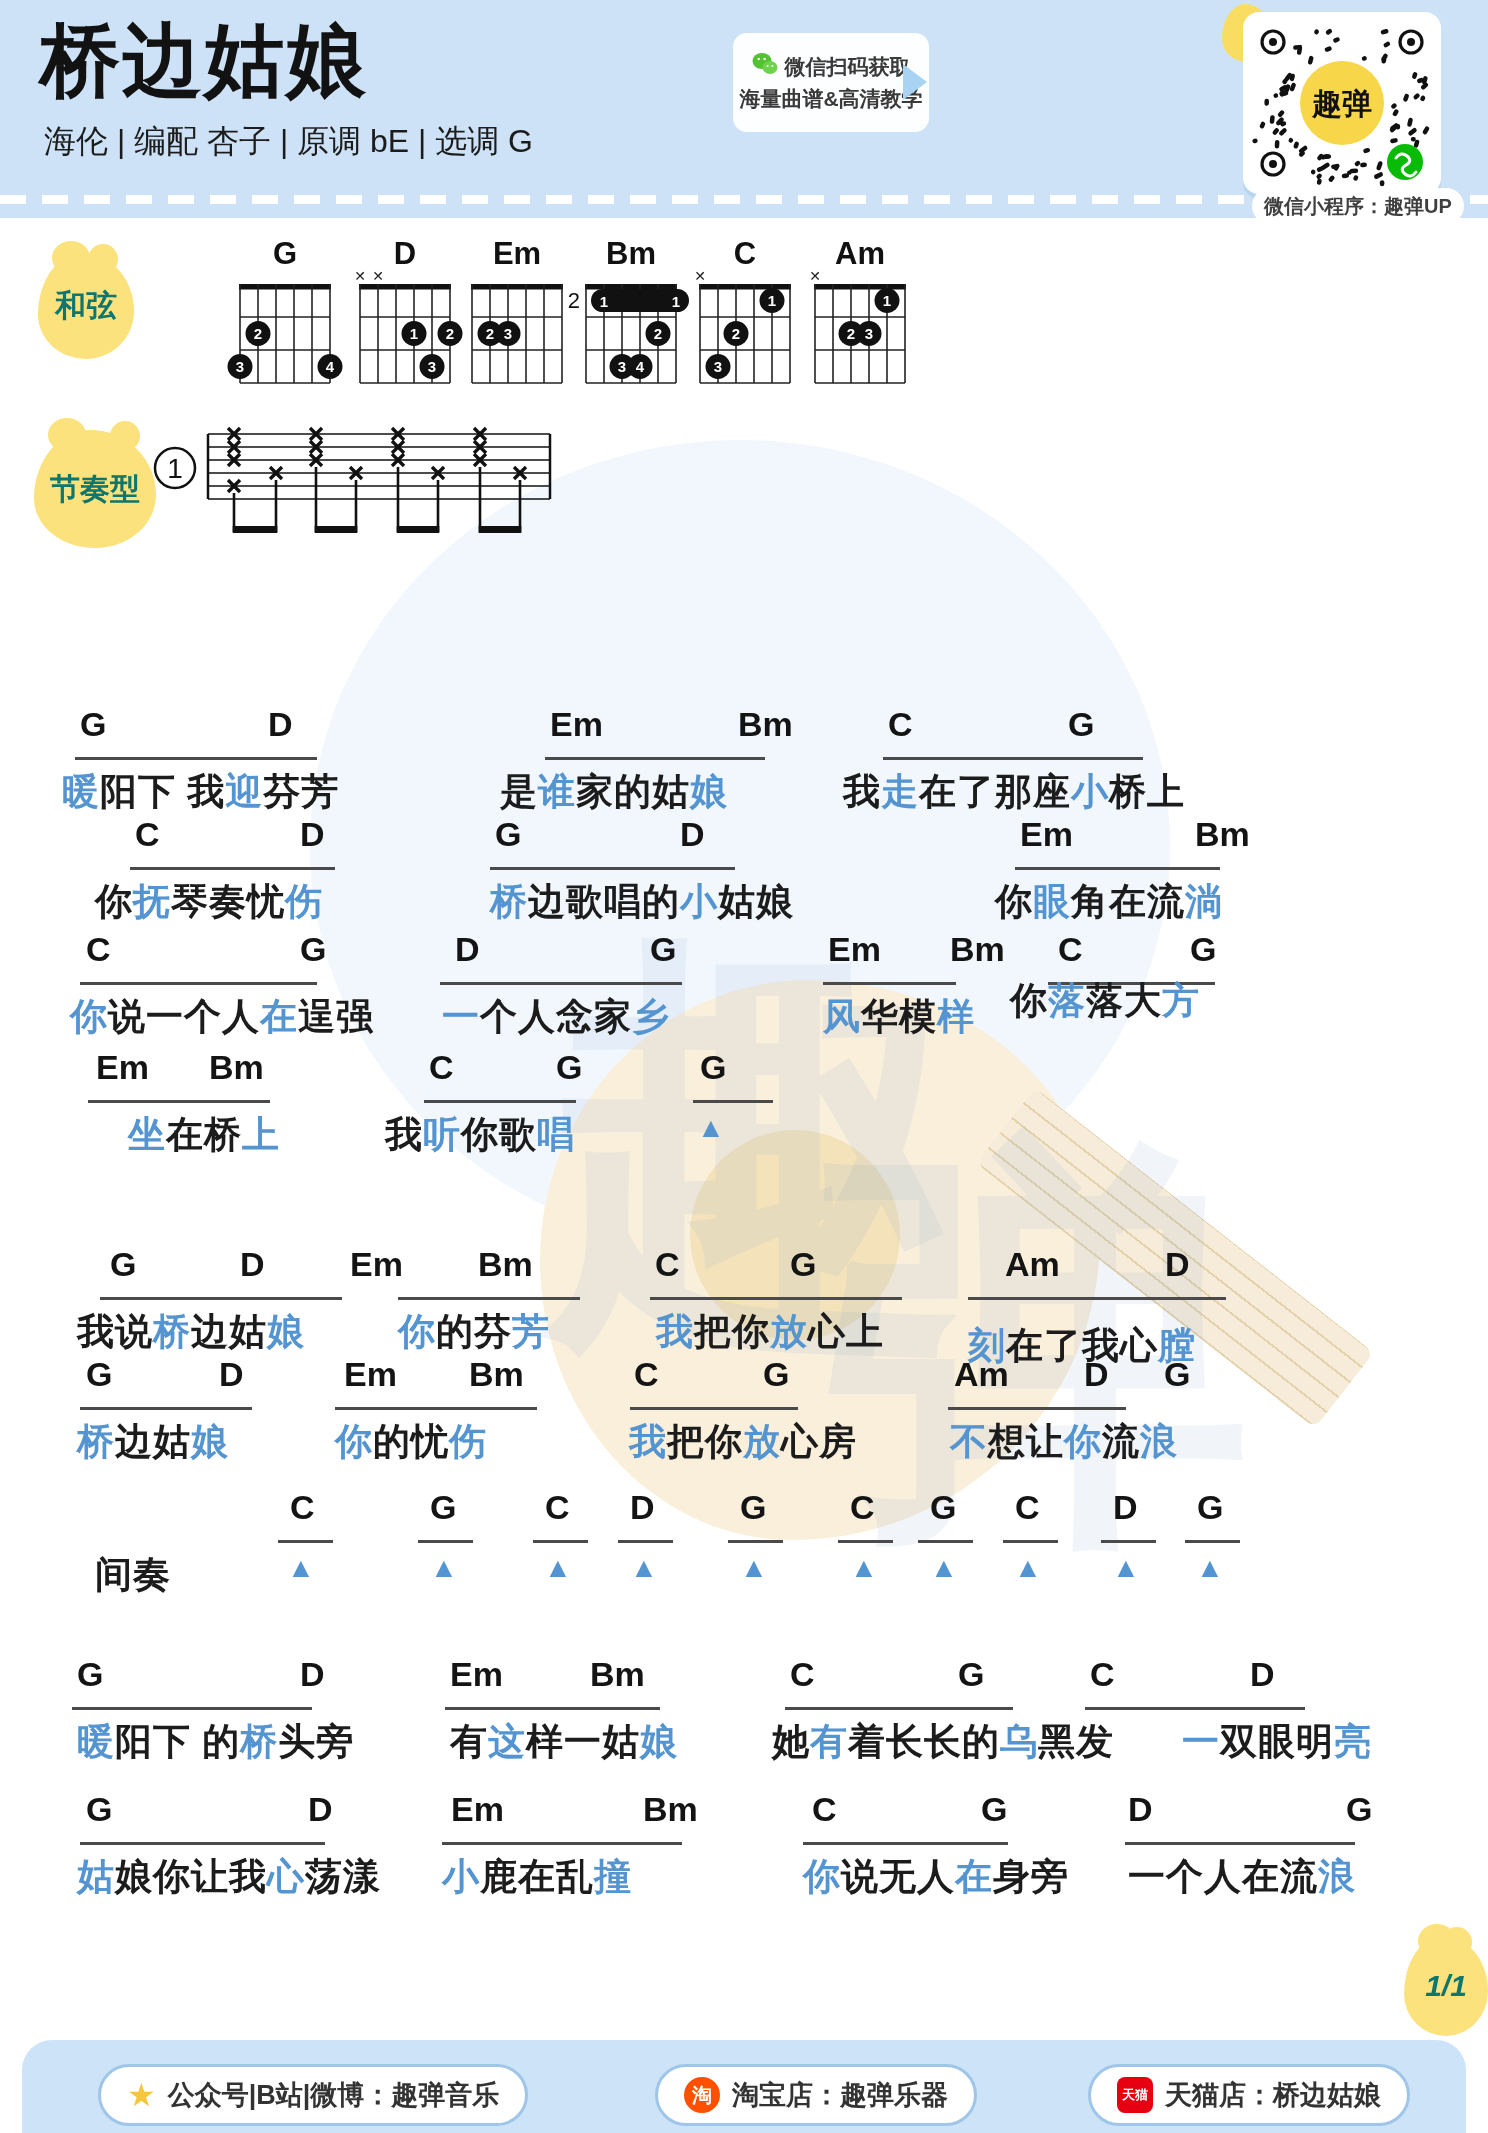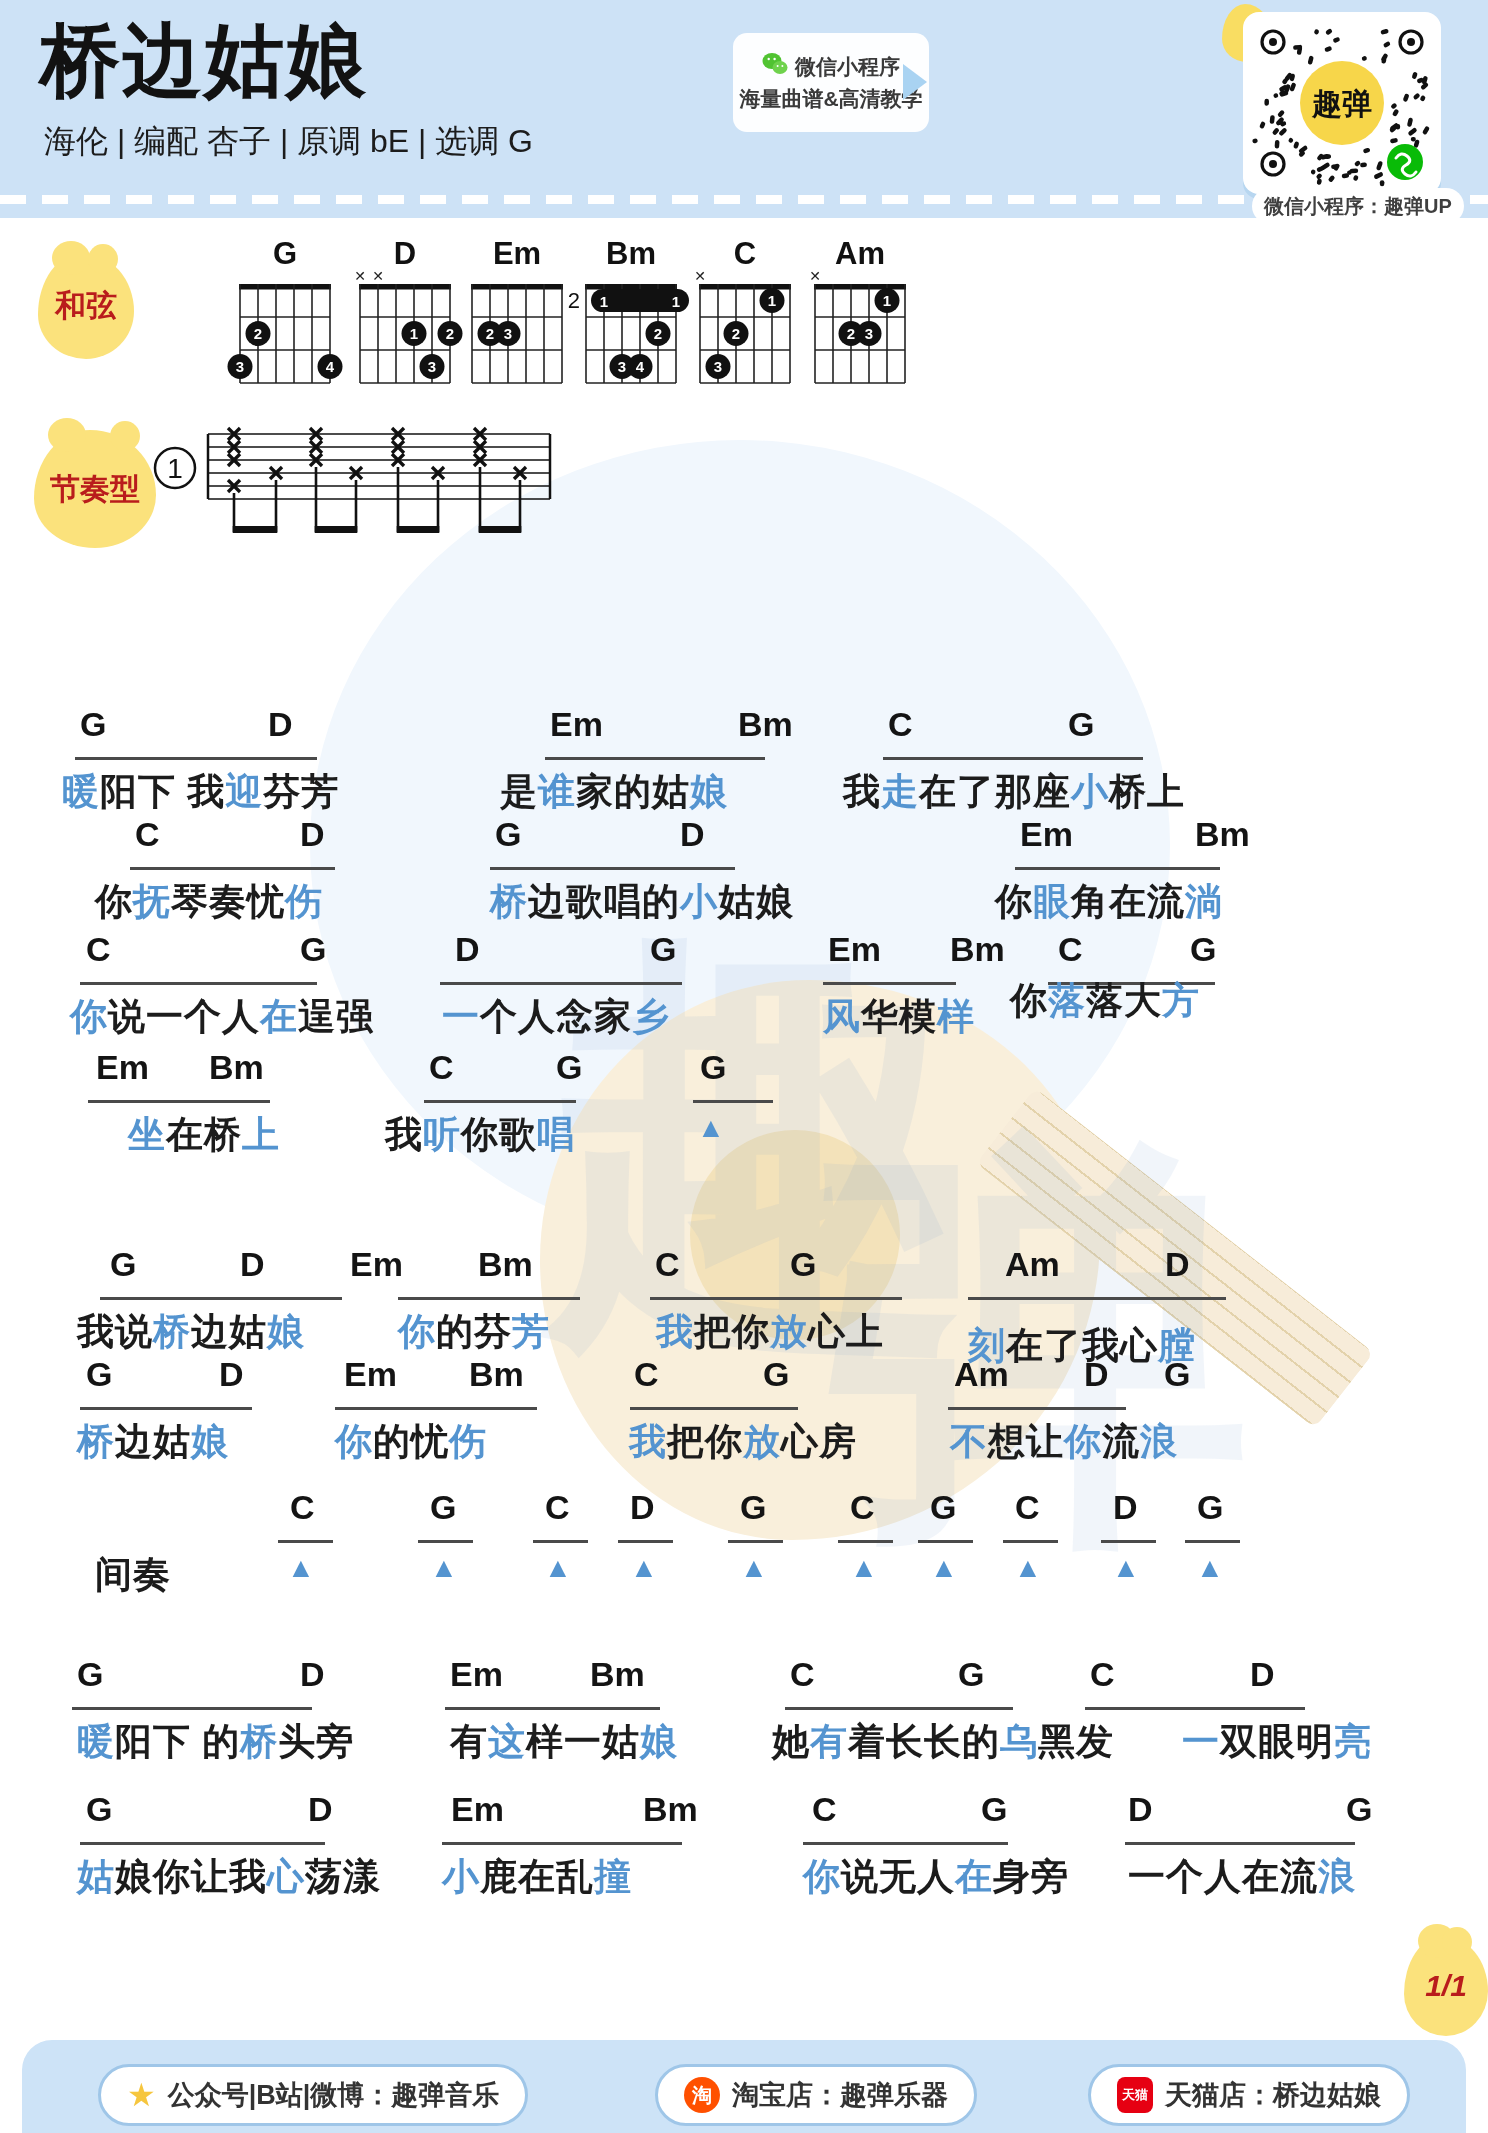"微信小程序" span { text: 小程序 -> 扫码获取 }
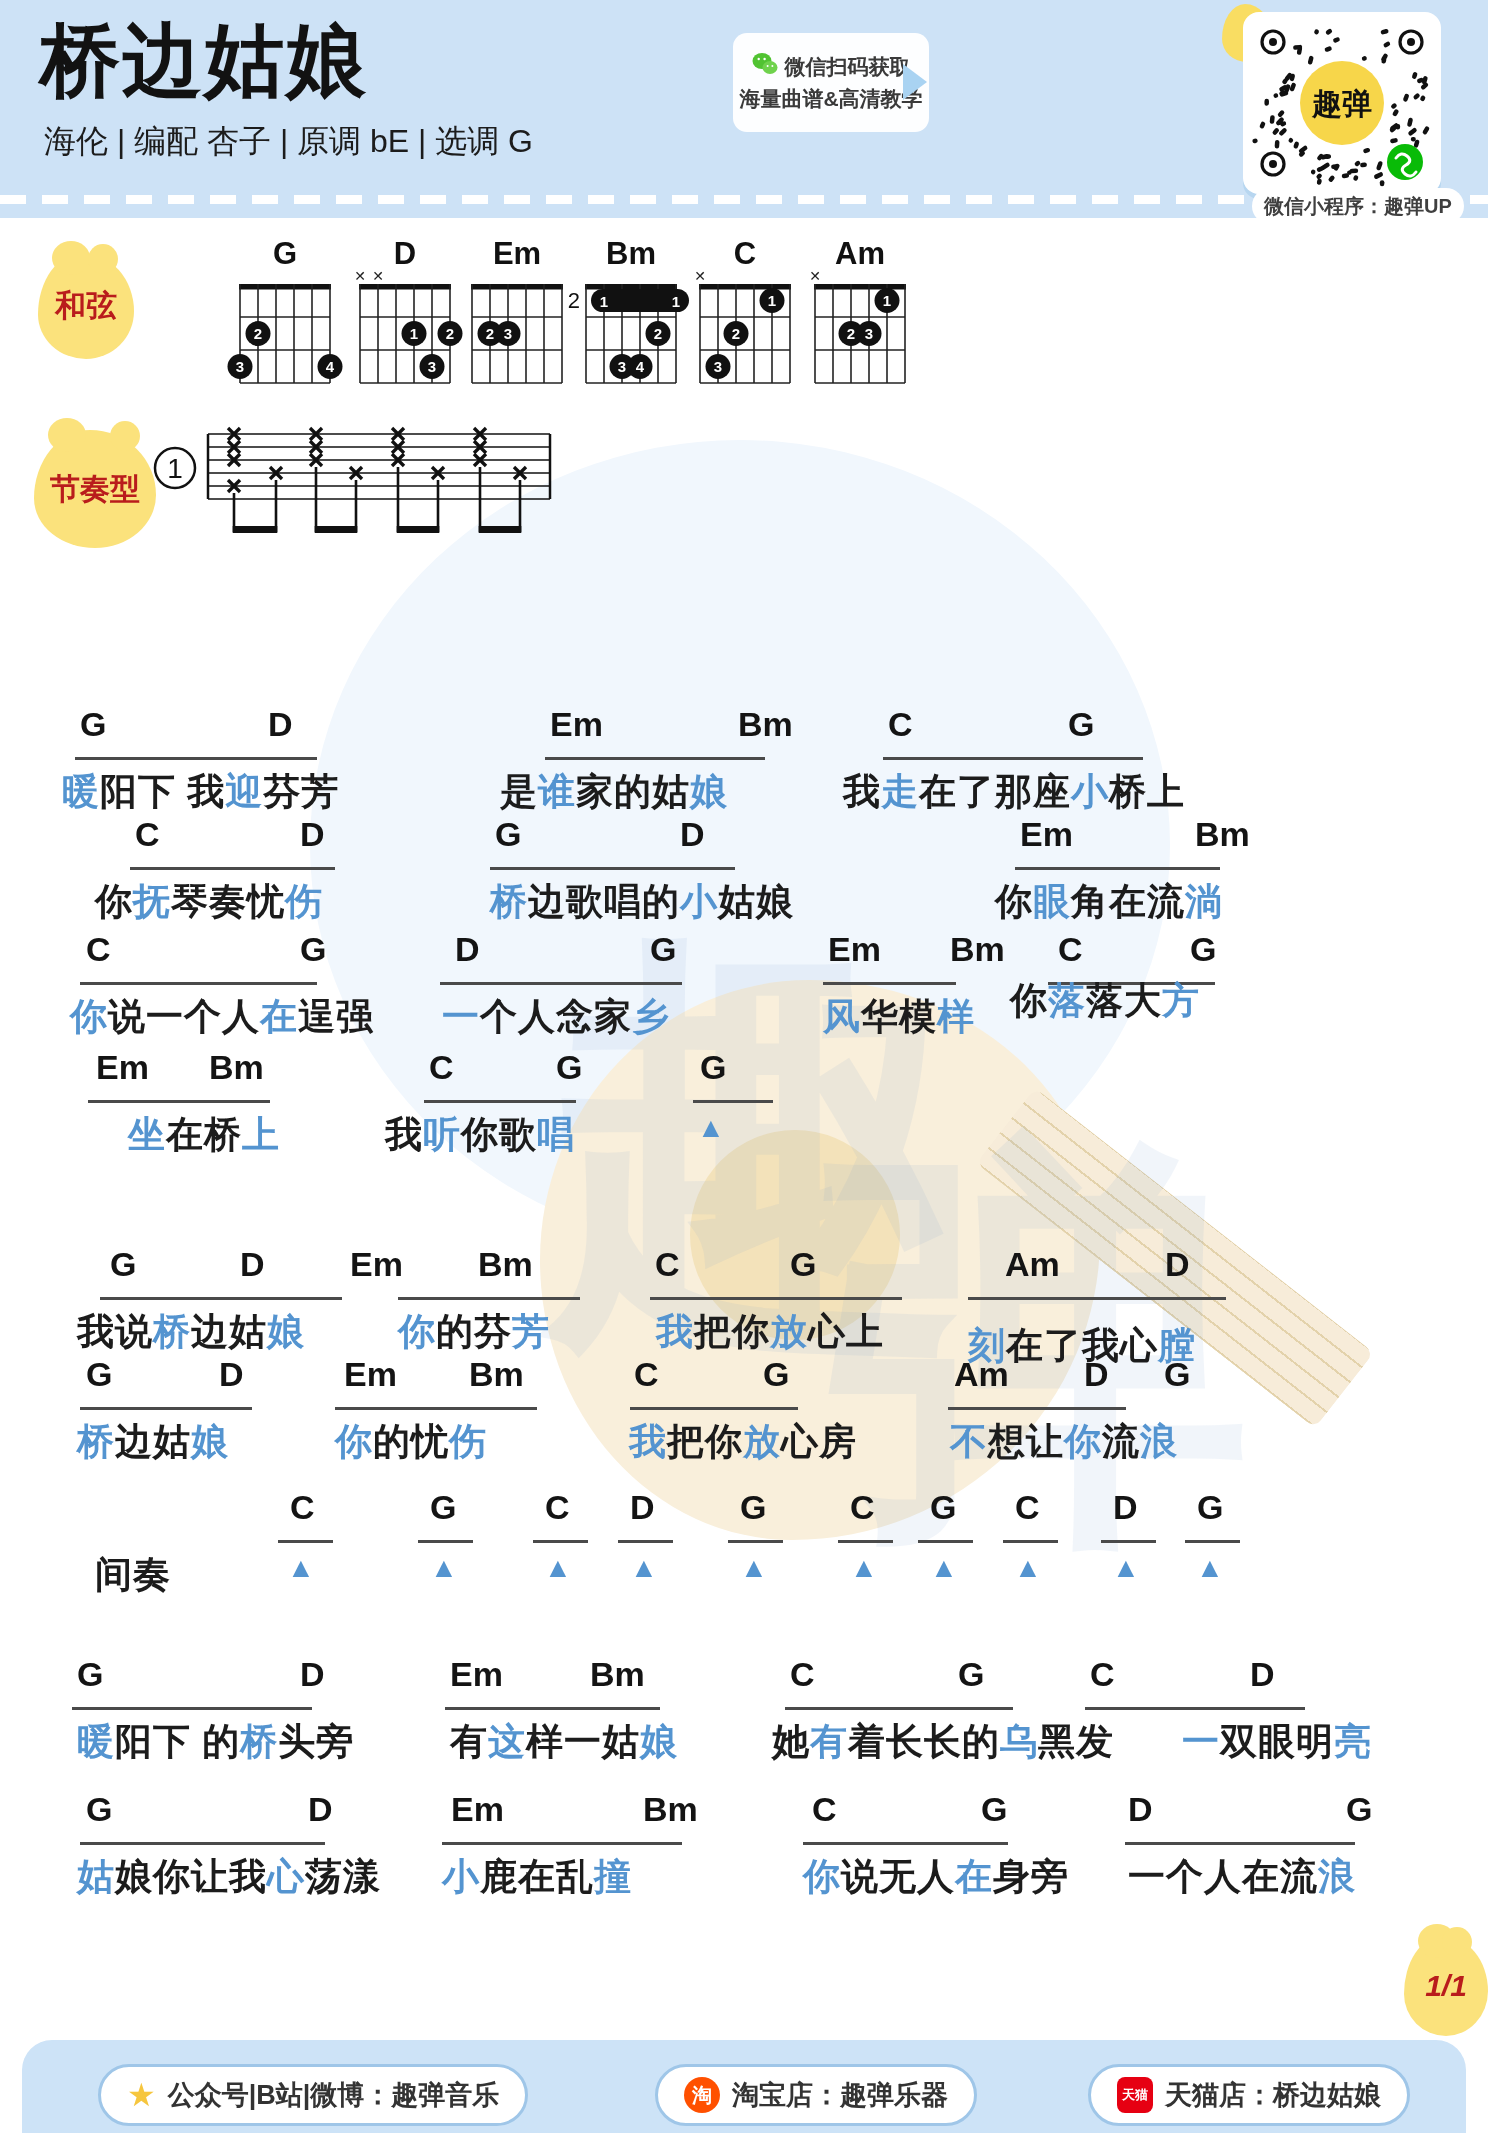"和弦" .blob { color: #b91c1c -> #0f766e }
